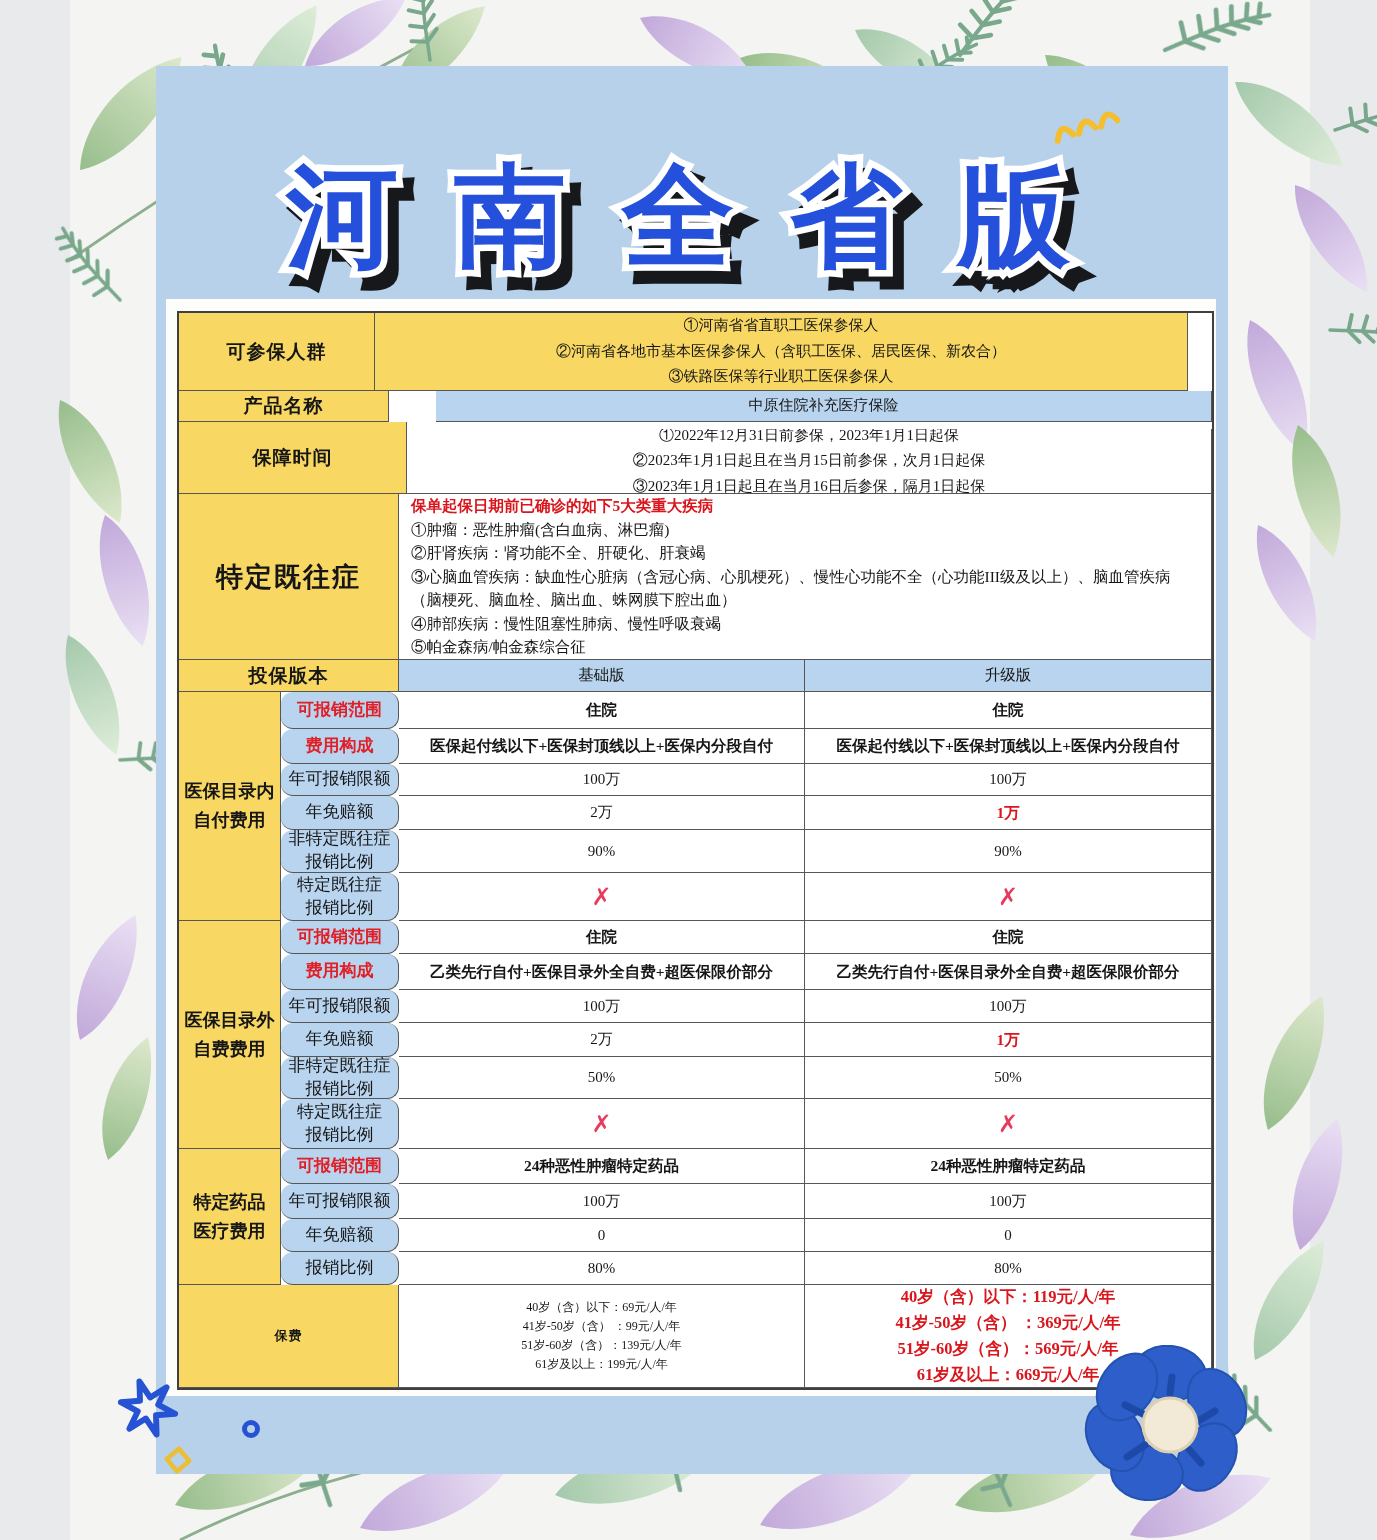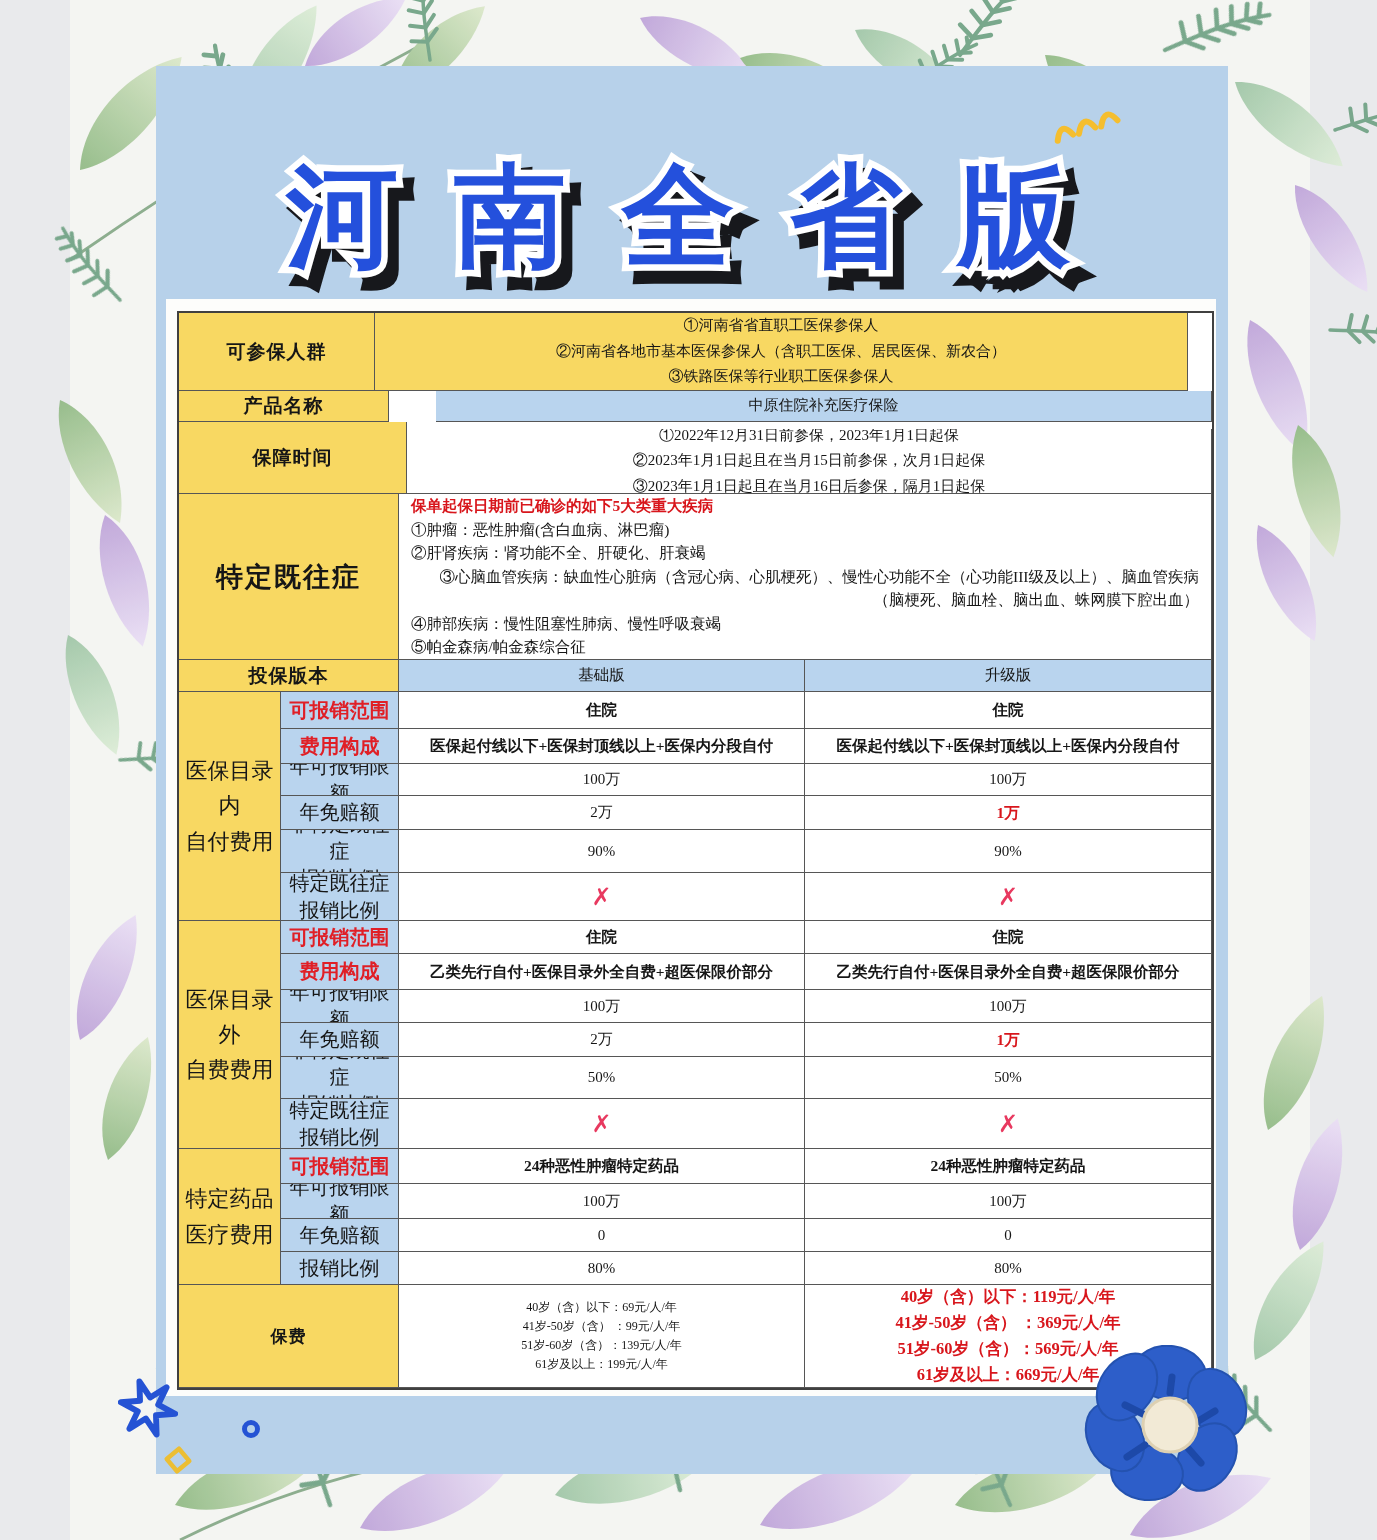"①河南省省直职工医保参保人" .content .line { text-align: right -> none }
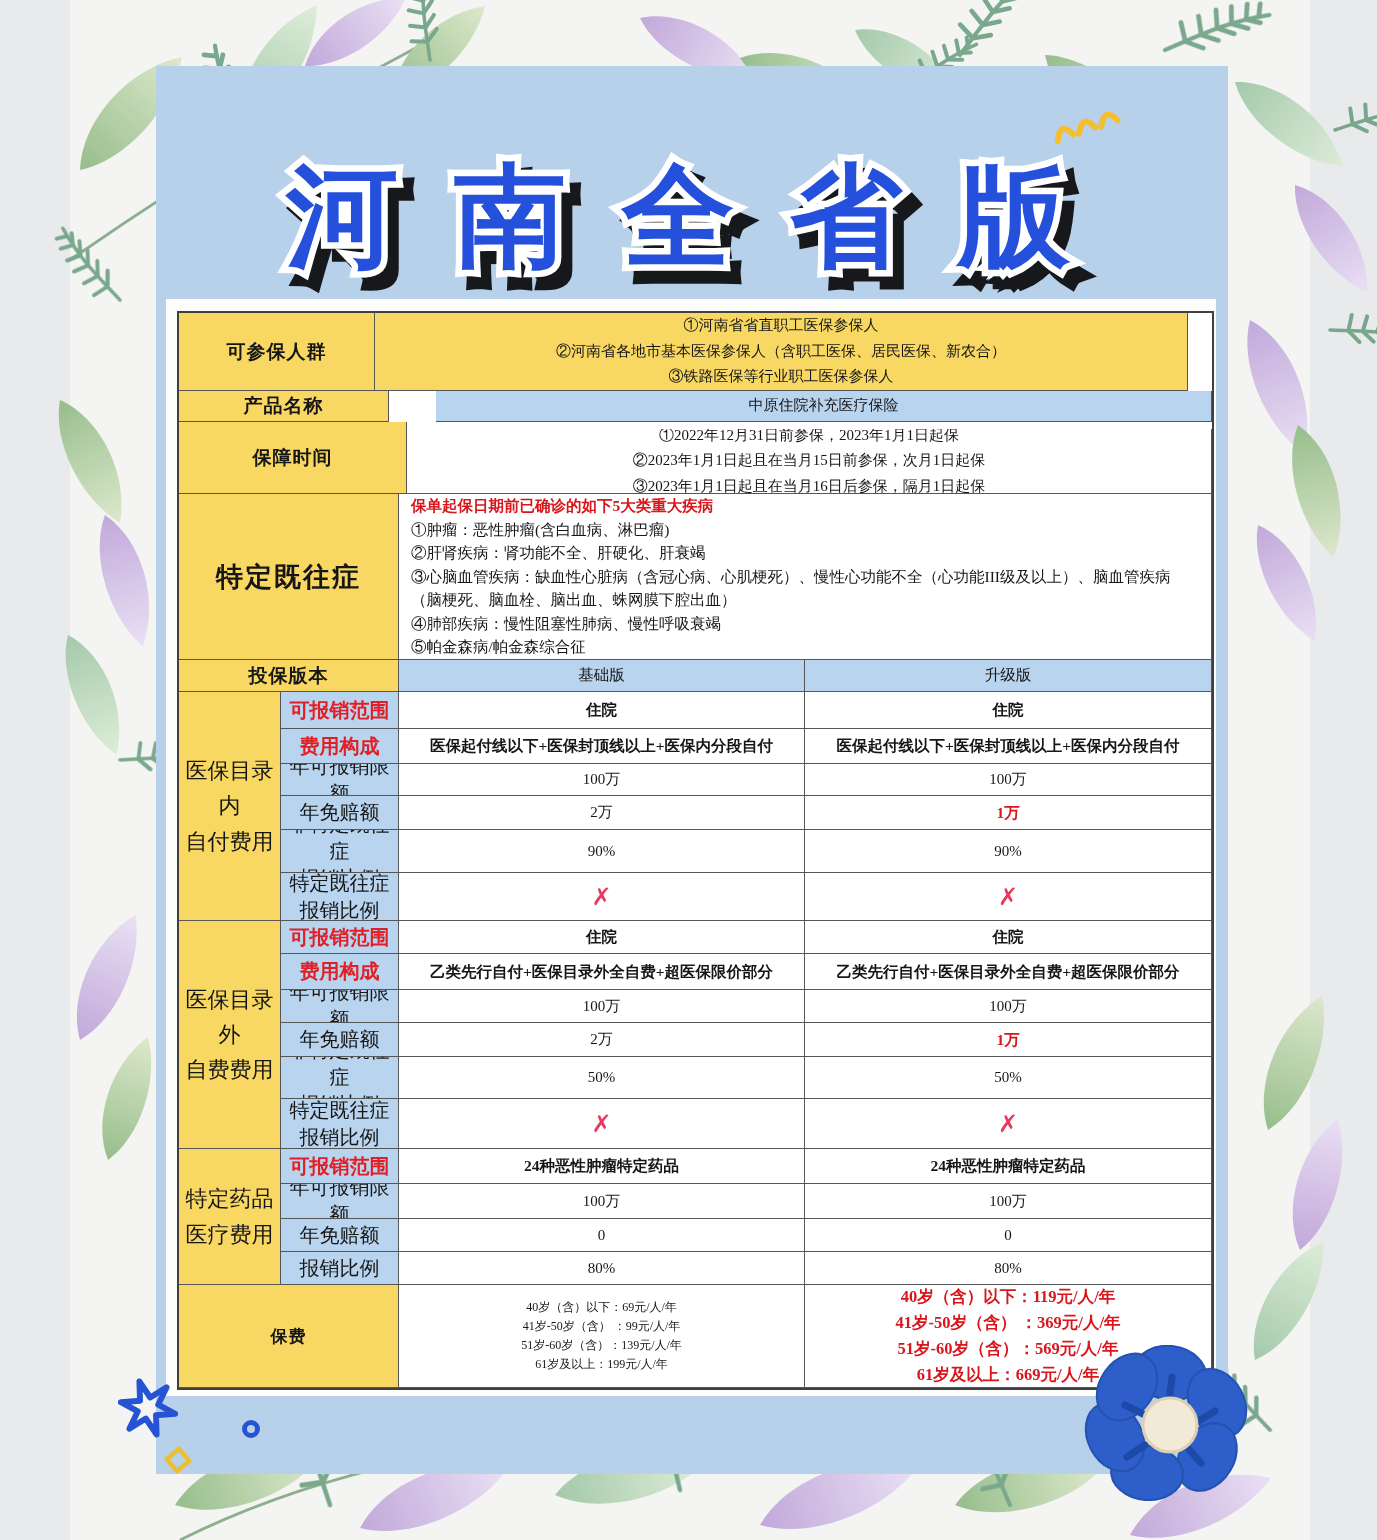"可报销范围" .sub-lbl { border-radius: none -> 12px; font-size: 20px -> 17px }
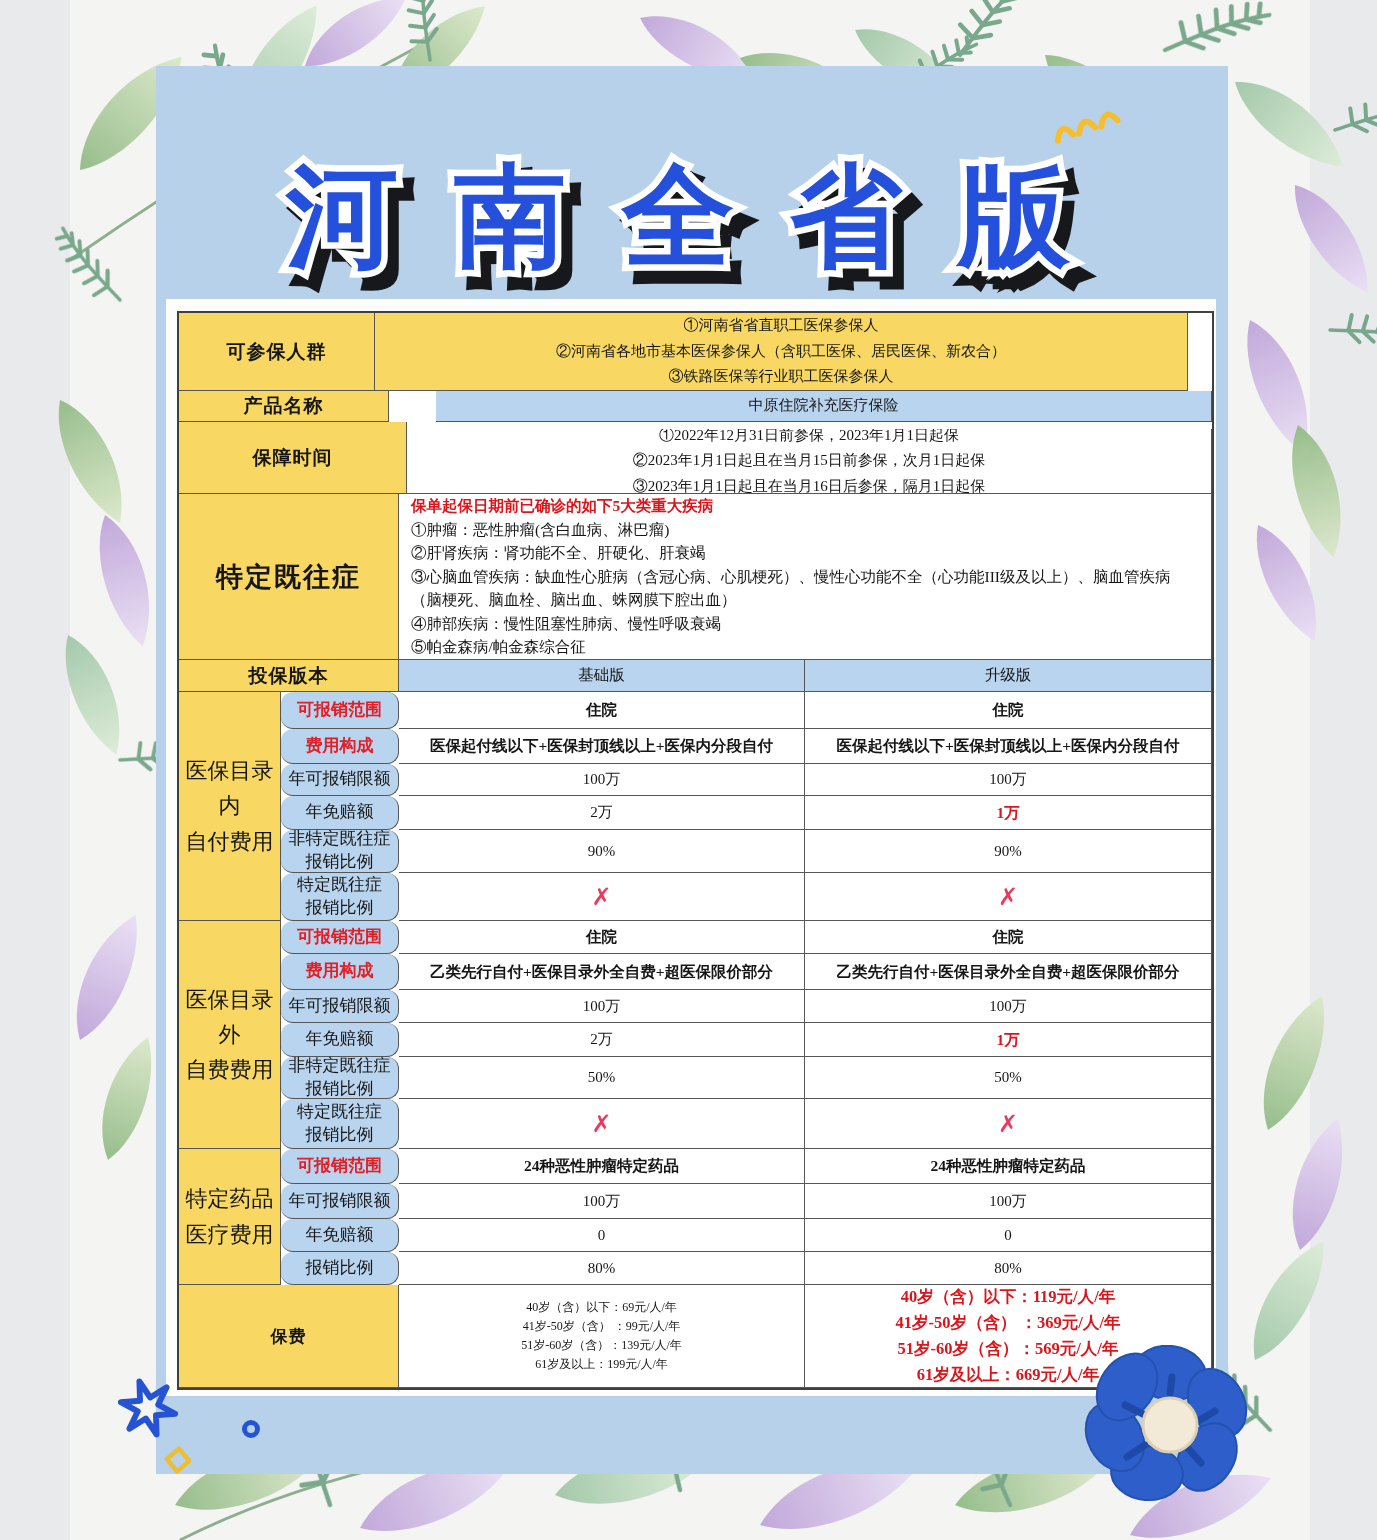"医保目录内" .side-lbl { font-size: 22px -> 18px; font-weight: normal -> bold }
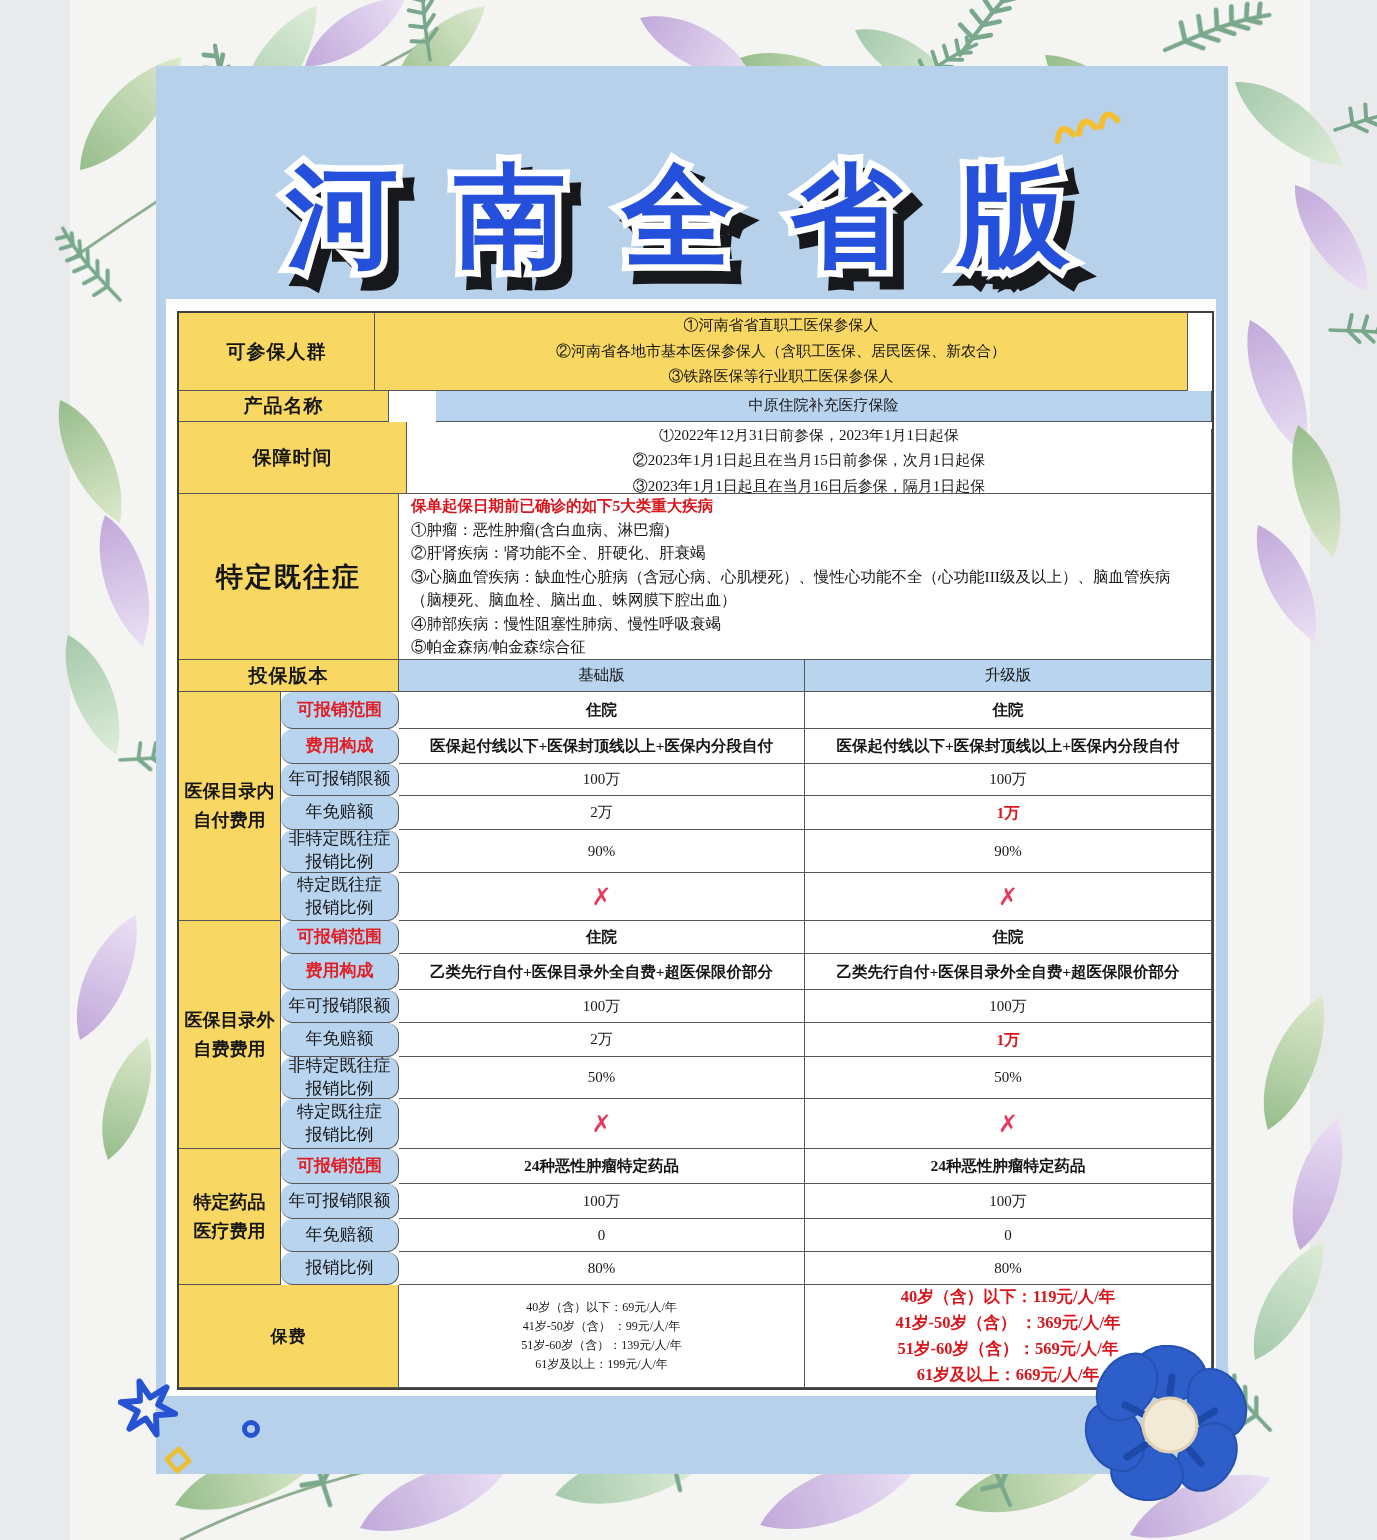"保费" .lbl.md { font-size: 17px -> 13px }
